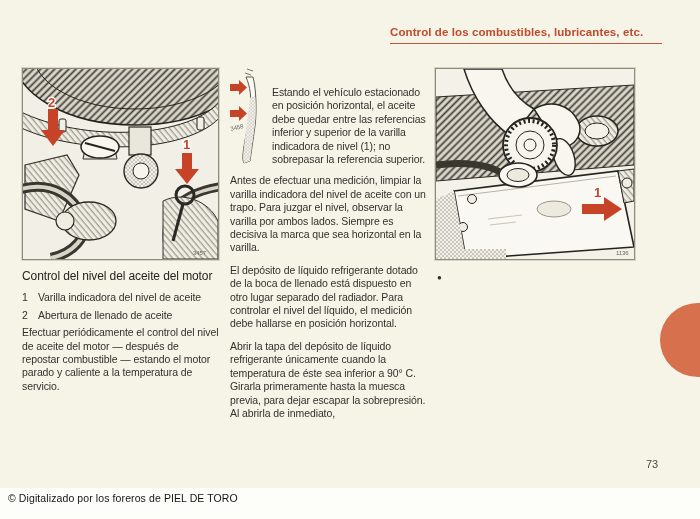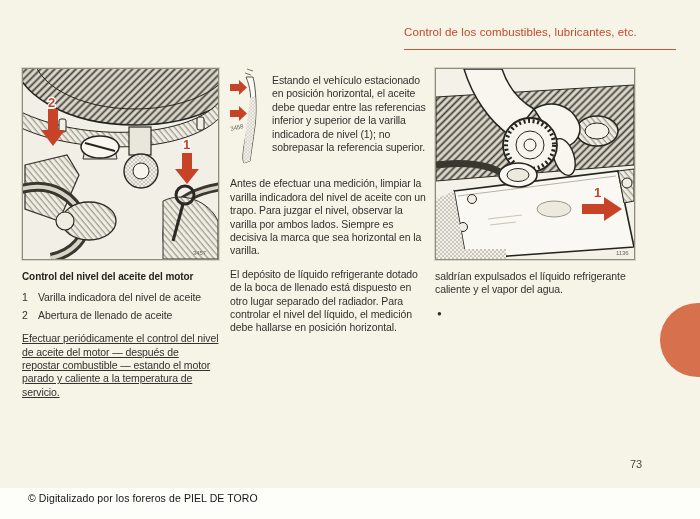"Control de los combustibles," .chapter-header { font-weight: normal -> bold; left: 404px -> 390px; padding-bottom: 11px -> 5px }
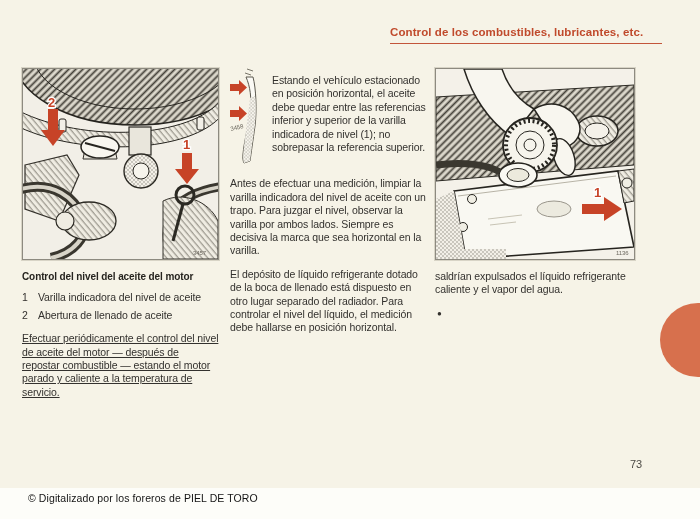"Estando el vehículo estacionado en" .mini-row p { margin: 6px 0 0 0 -> 18px 0 0 0 }
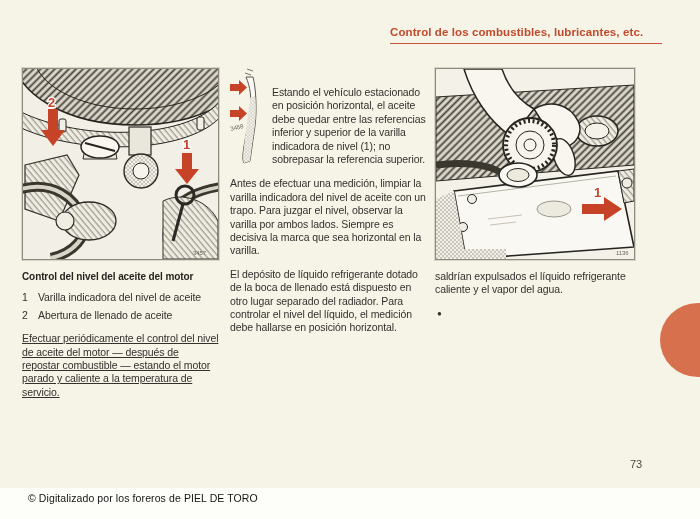"Antes de efectuar una medición," .col p { margin: 10px 0 9px 0 -> 4px 0 9px 0 }
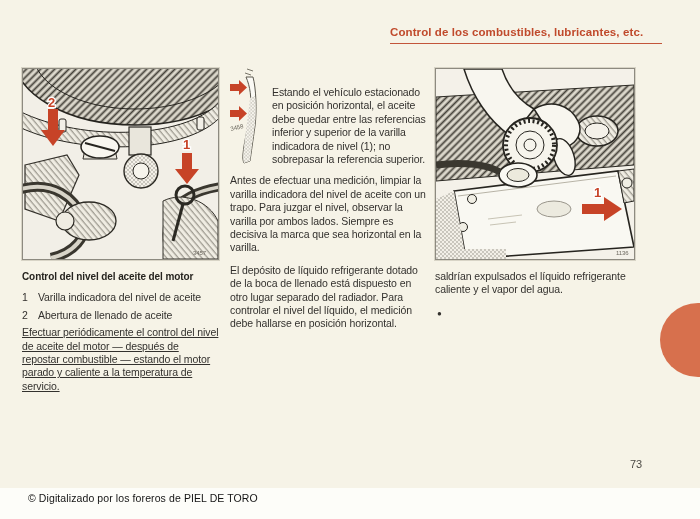"Control del nivel del aceite" .col h3 { font-size: 10px -> 12px; font-weight: bold -> normal }
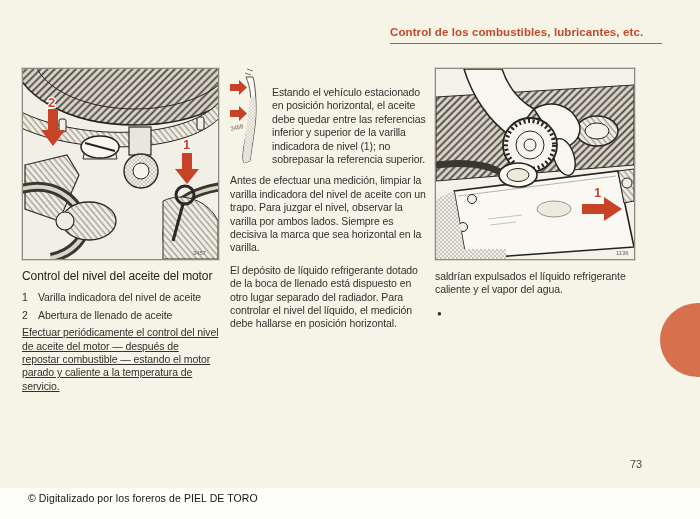"saldrían expulsados el líquido" p { html: <p>saldrían expulsados el líquido refrigerante caliente y el vapor del agua.</p> -> none }
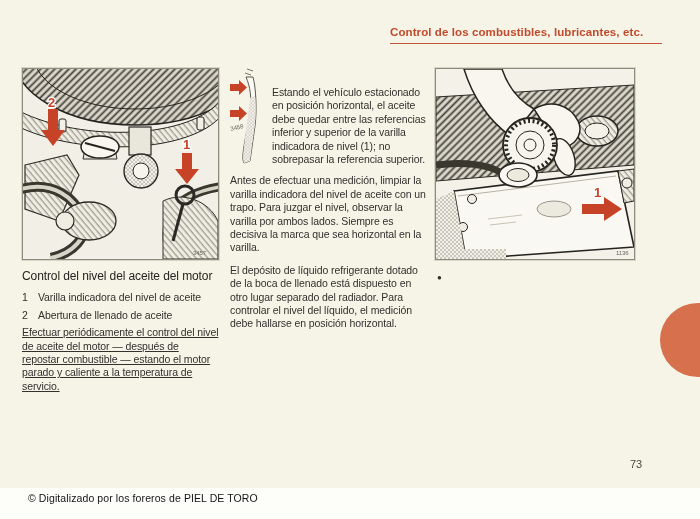"Efectuar periódicamente el control del" .mt { text-decoration: underline -> none }
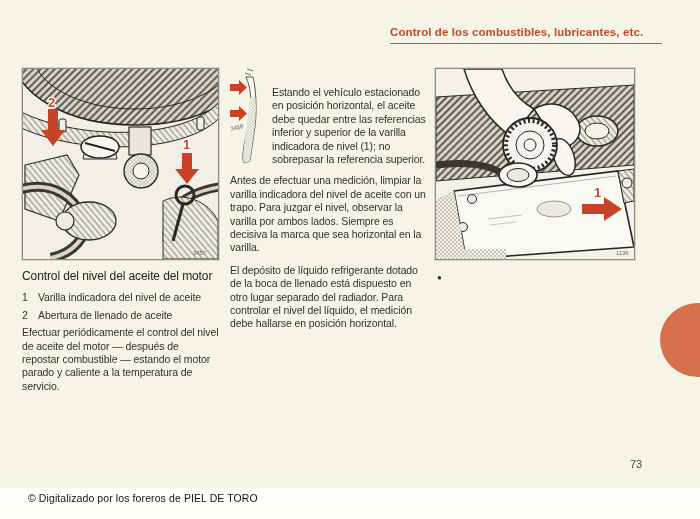"Abrir la tapa del depósito" p { html: none -> <p>Abrir la tapa del depósito de líquido refrigerante únicamente cuando la temperatura de éste sea inferior a 90° C. Girarla primeramente hasta la muesca previa, para dejar escapar la sobrepresión. Al abrirla de inmediato,</p> }
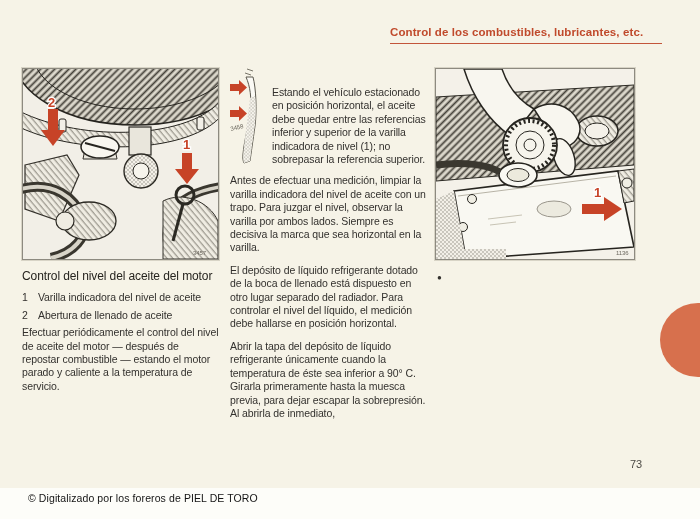"73" .page-number { left: 630px -> 646px }
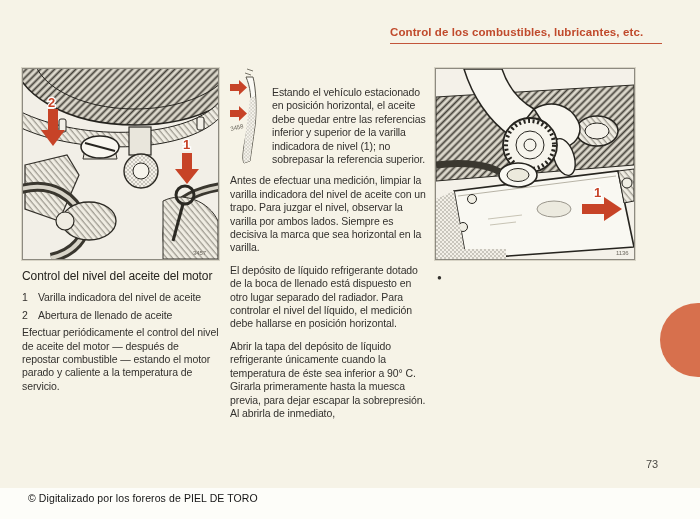"© Digitalizado por los foreros" .watermark { margin-left: 20px -> none }
